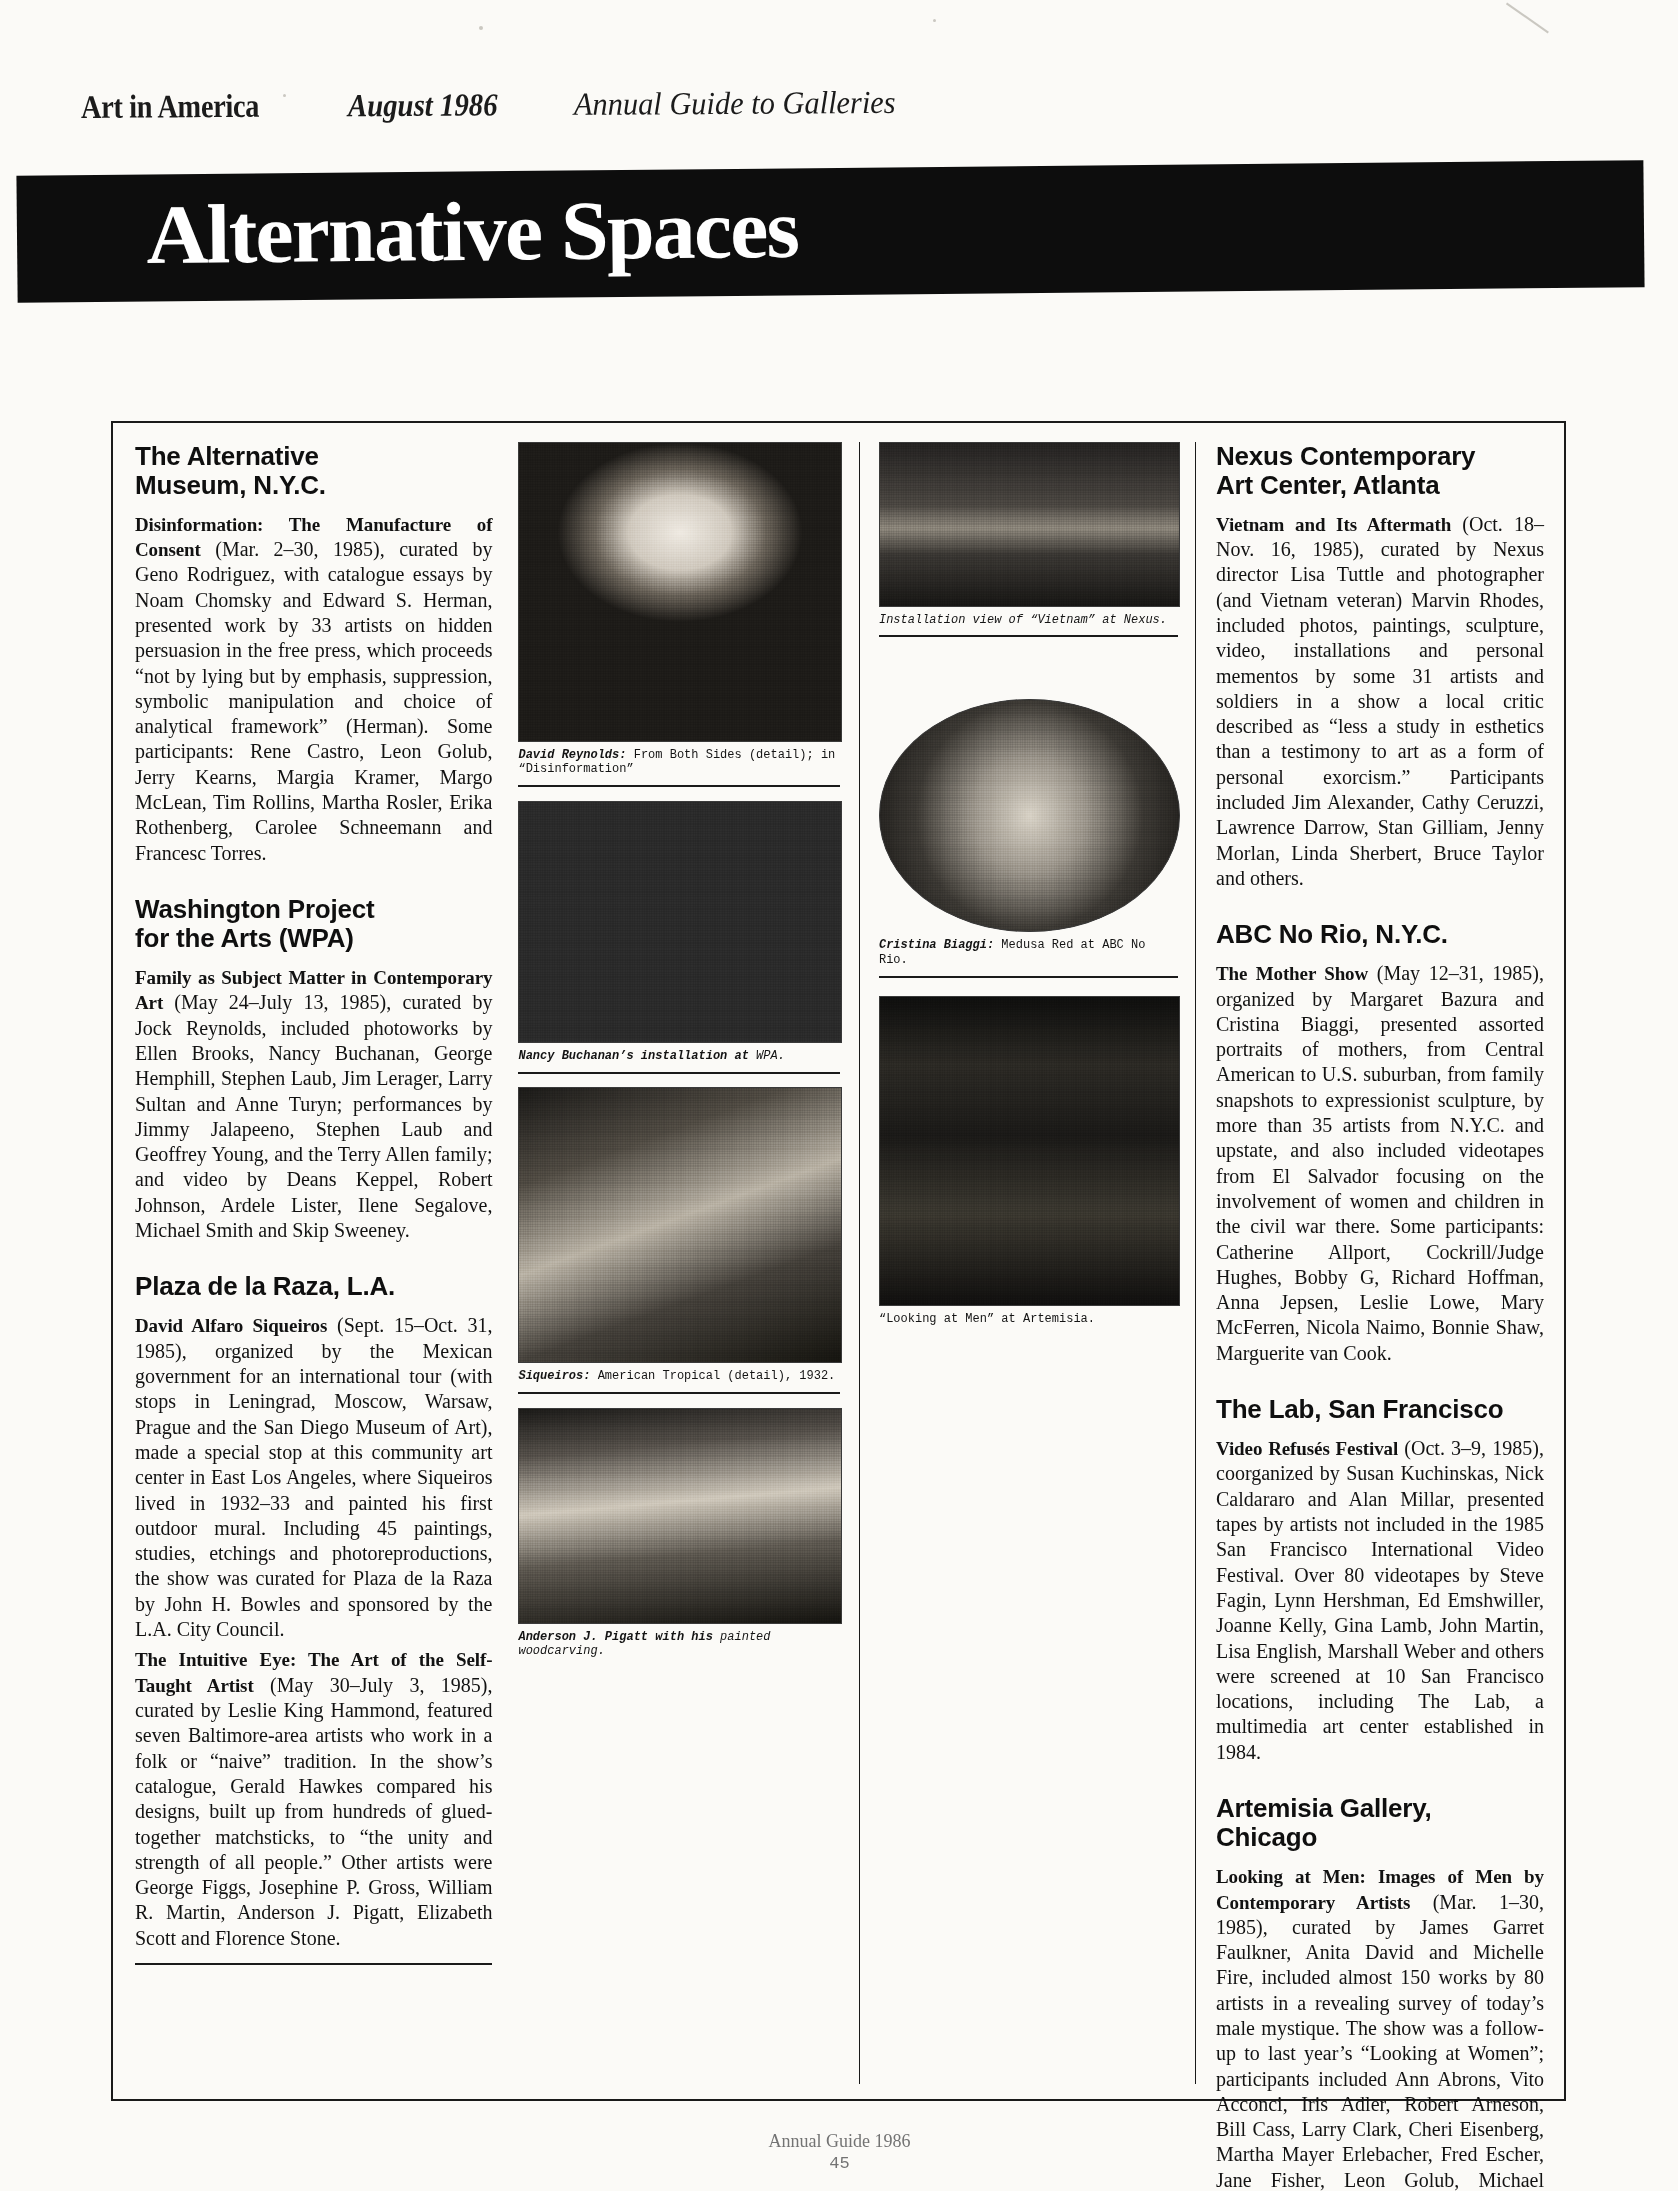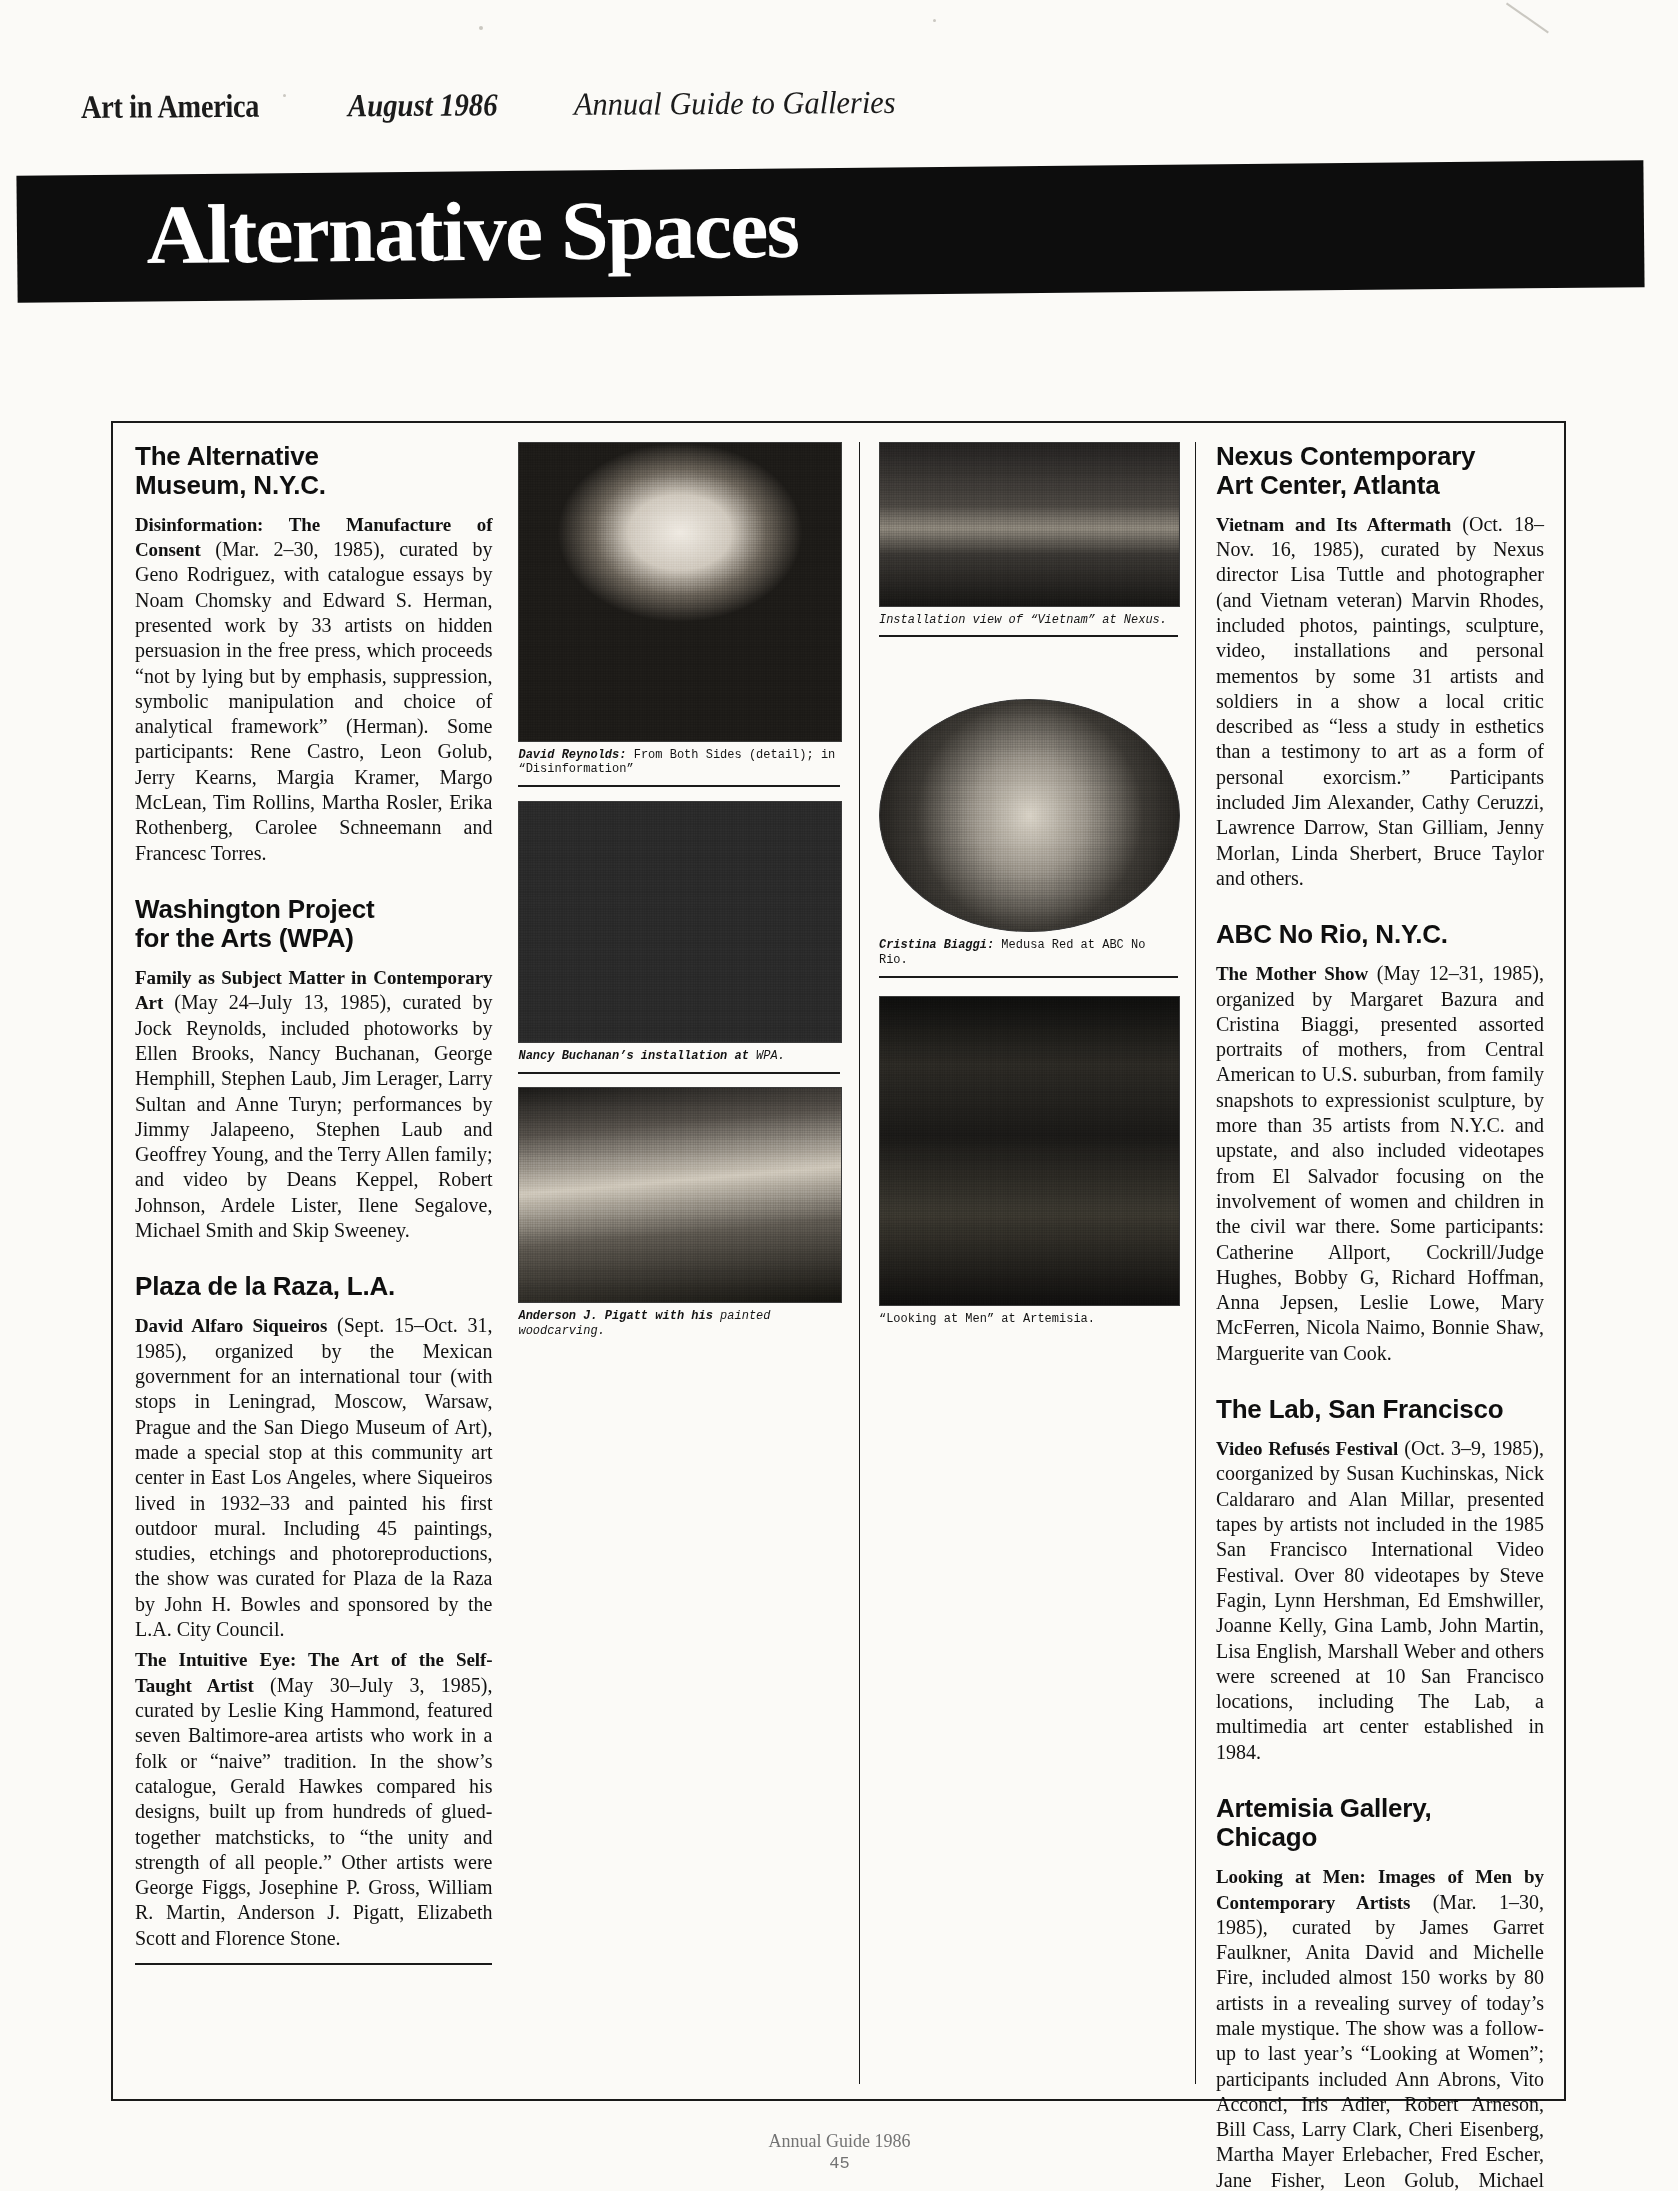"Siqueiros: American Tropical (detail)," div.fig { html: none -> <div> <div></div> <p><b>Siqueiros:</b><span> American Tropical (detail), 1932.</span></p> <hr> </div> }
